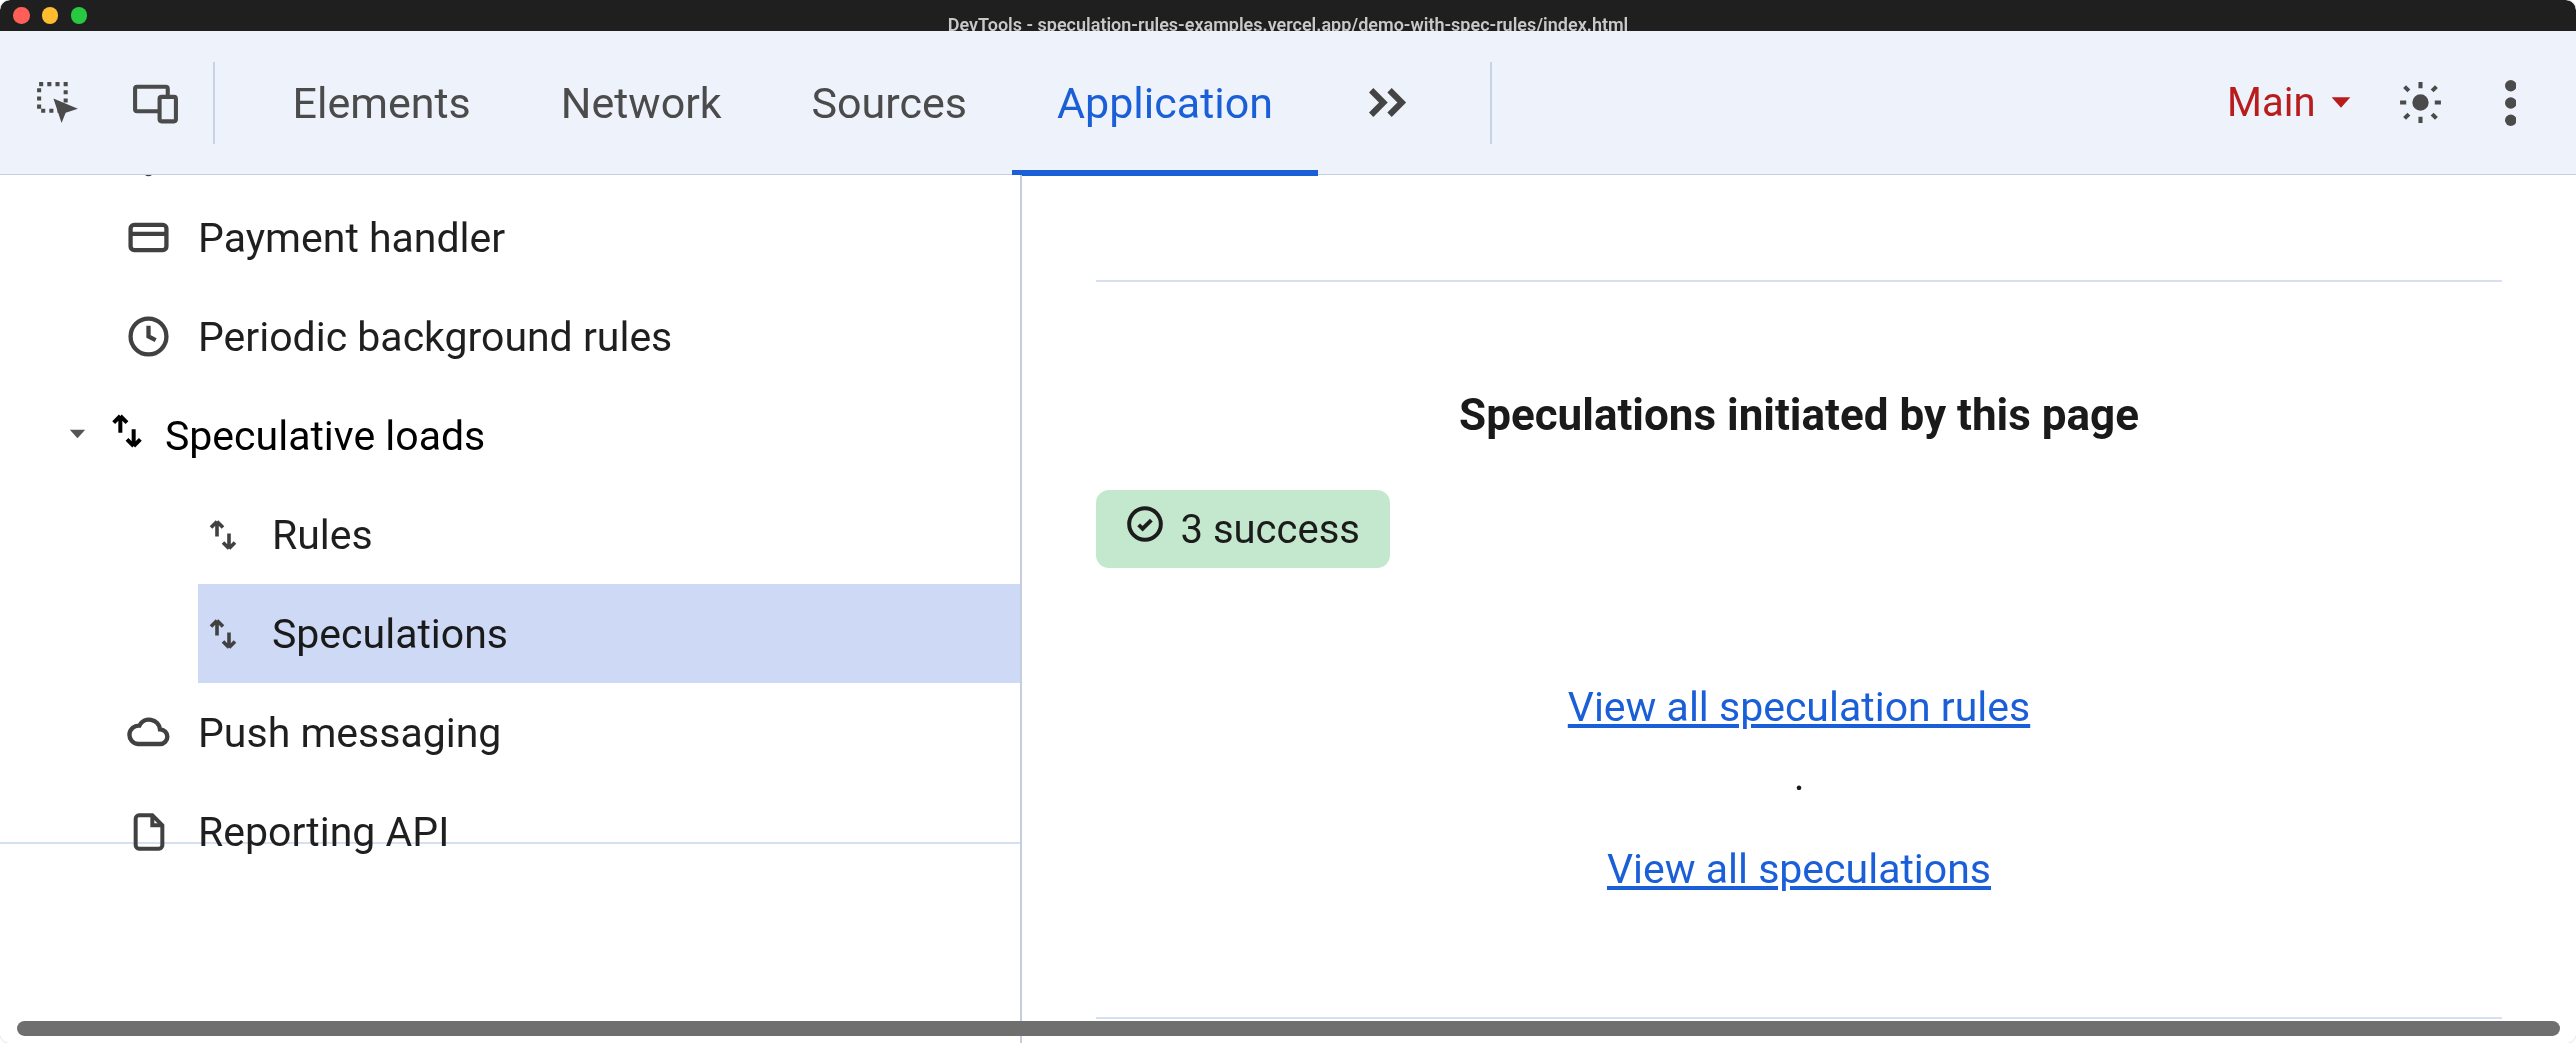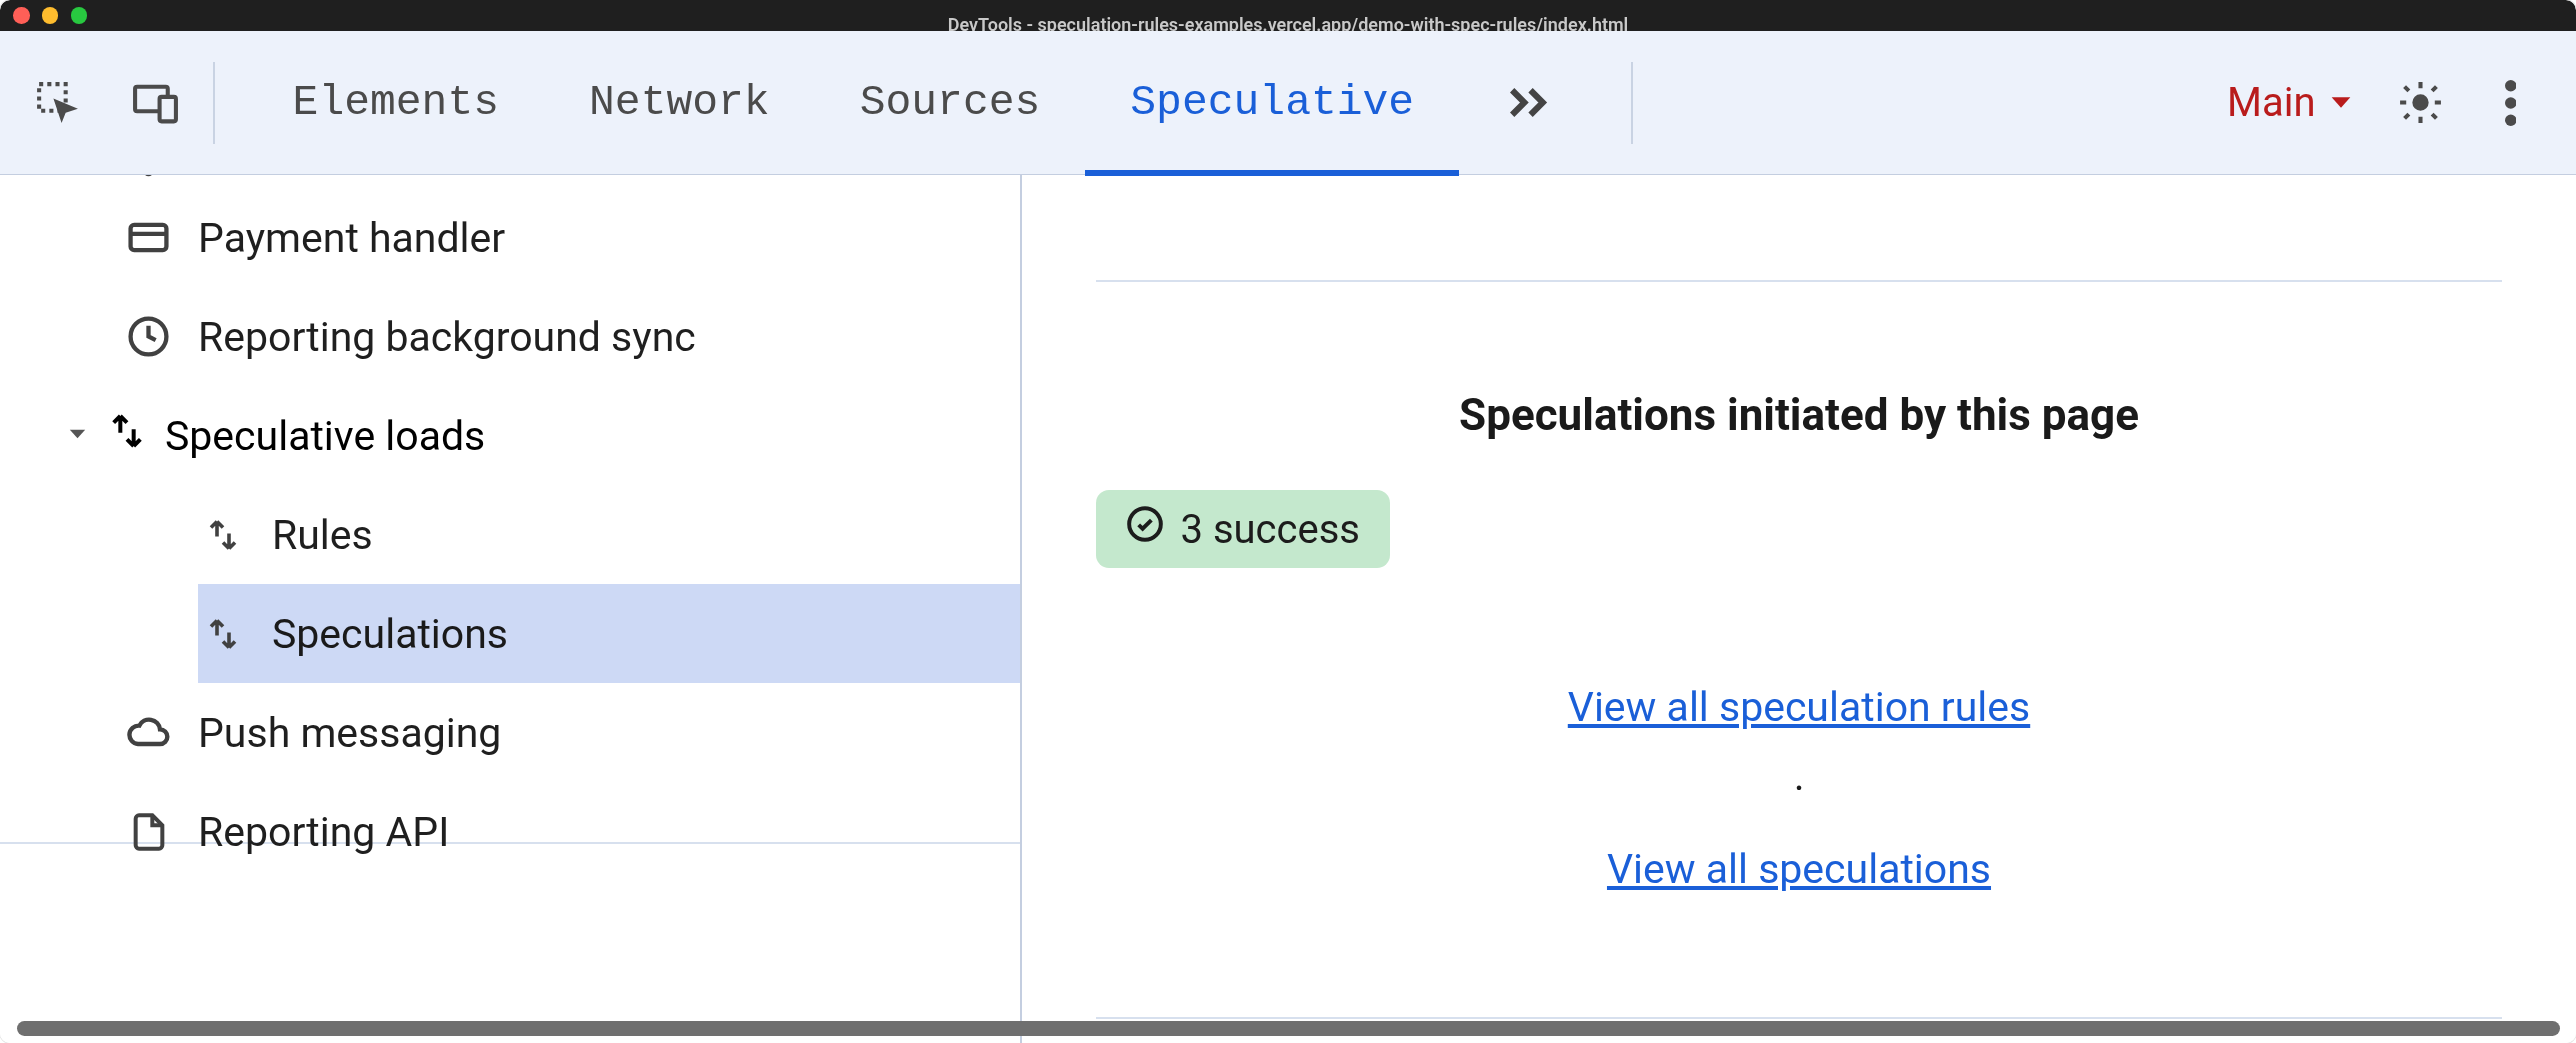"Elements" .tab { font-family: Liberation Mono, monospace -> none }
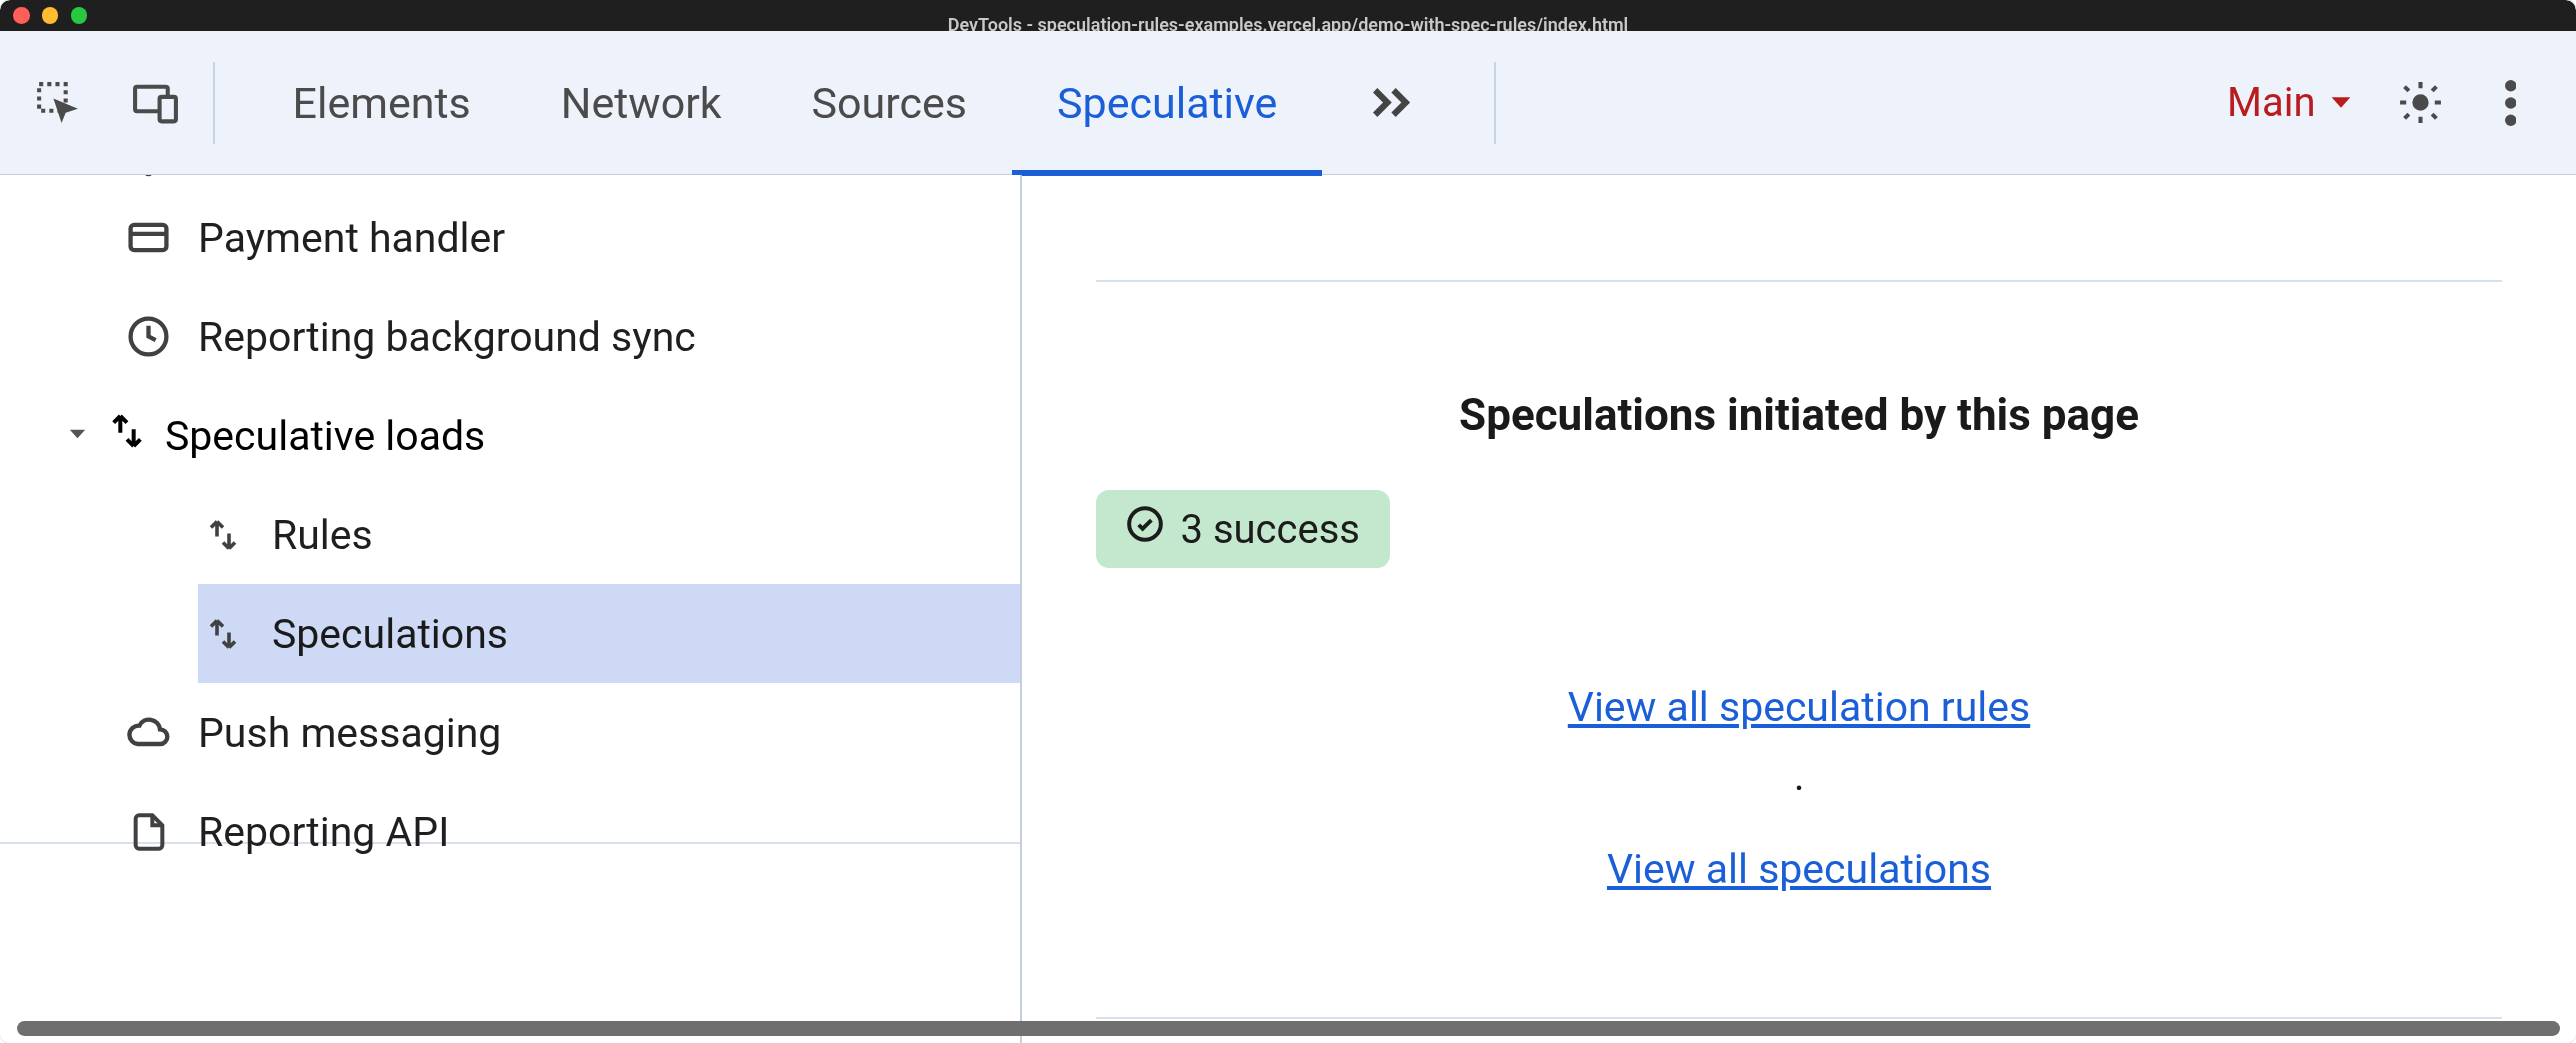"Speculative" div.tab { text: Speculative -> Application }
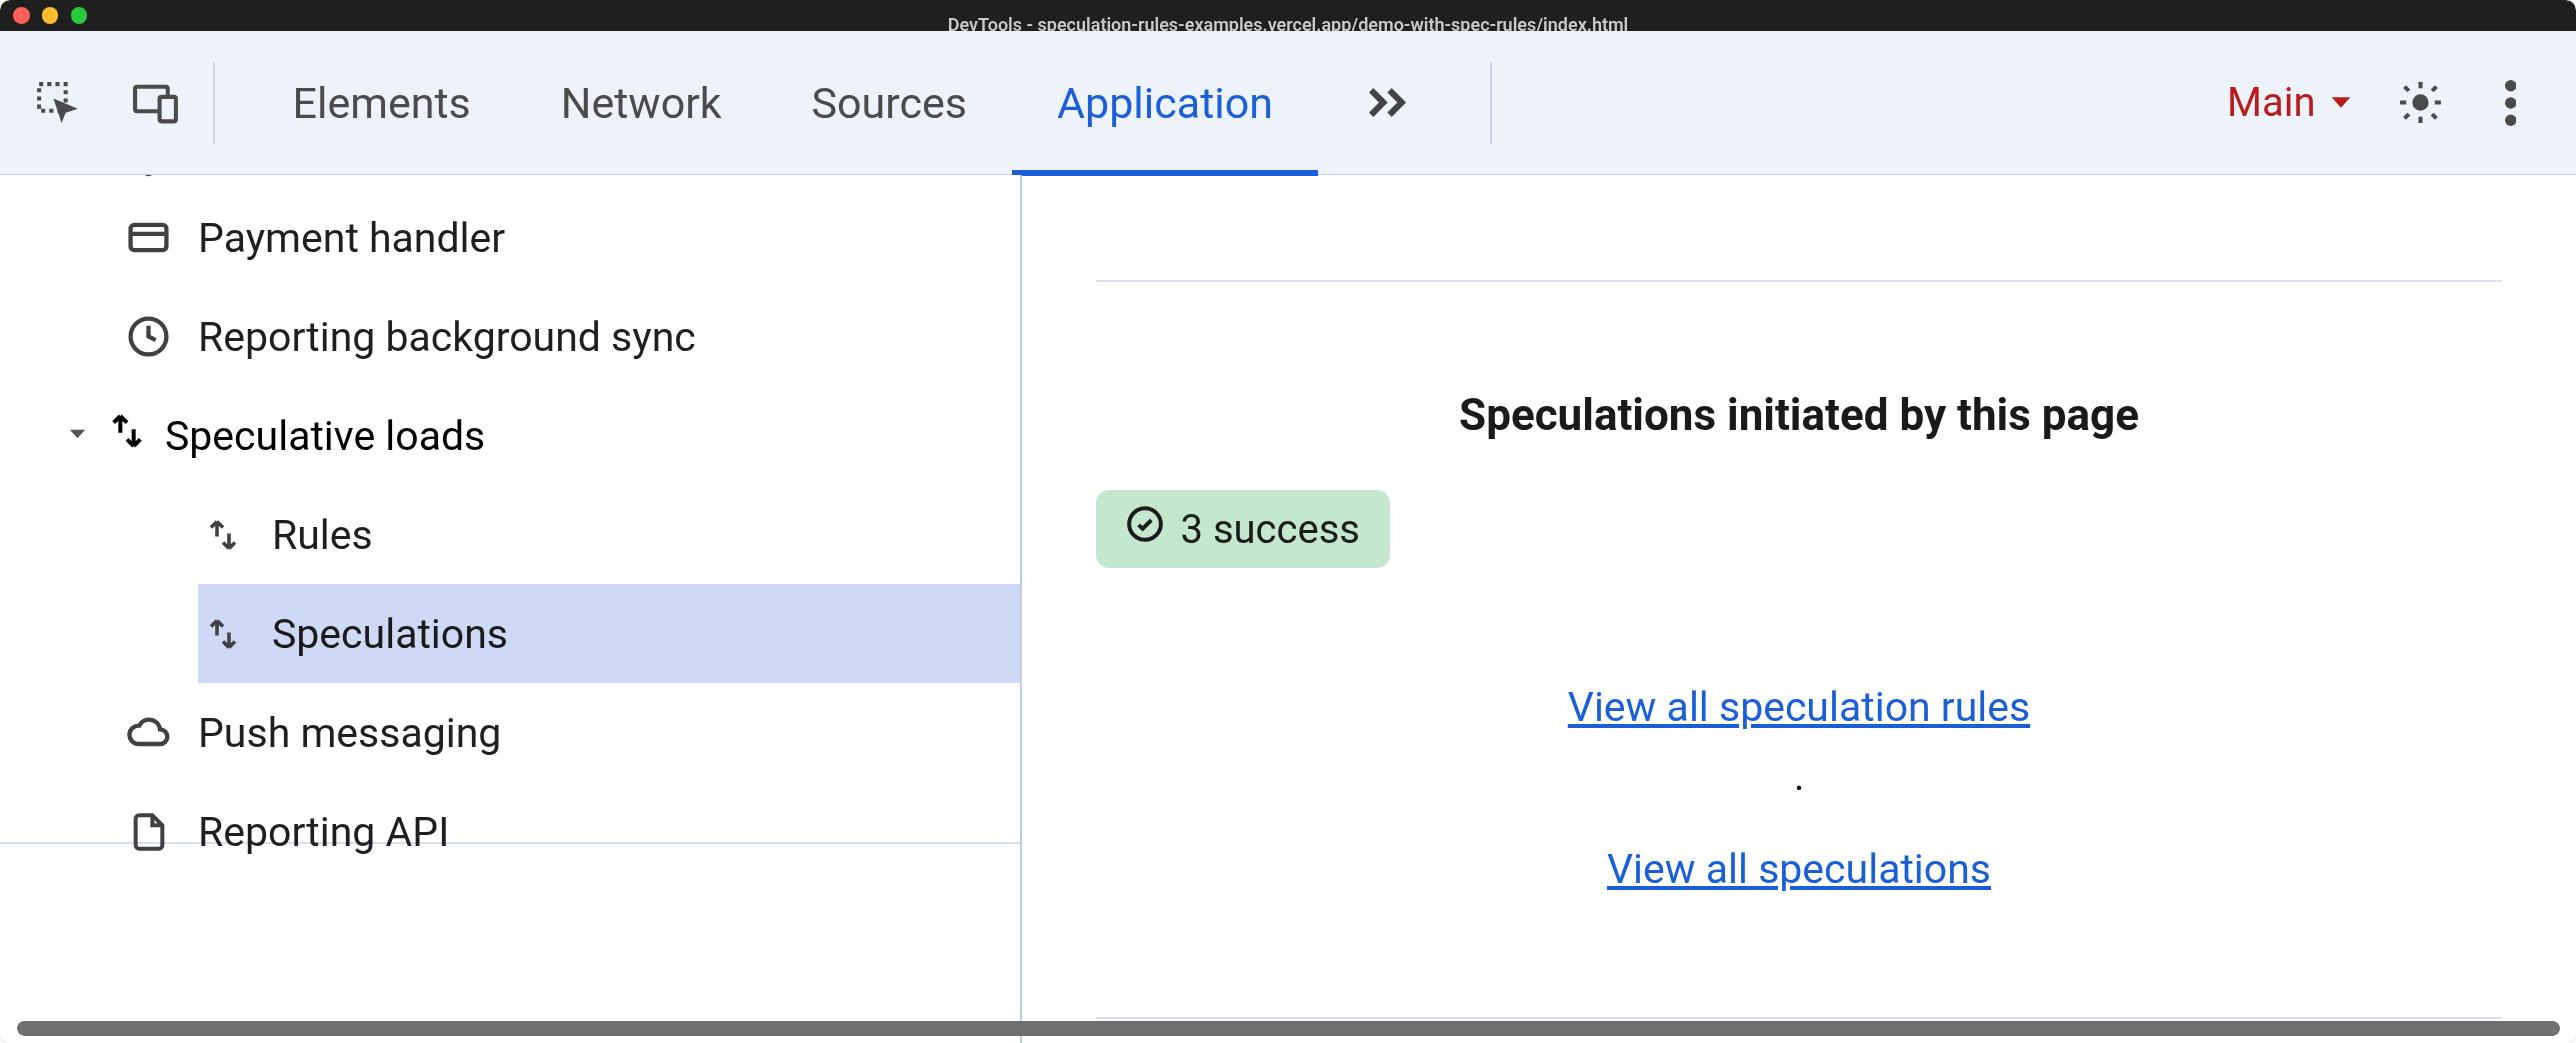"Reporting background sync" span { text: Reporting background sync -> Periodic background rules }
